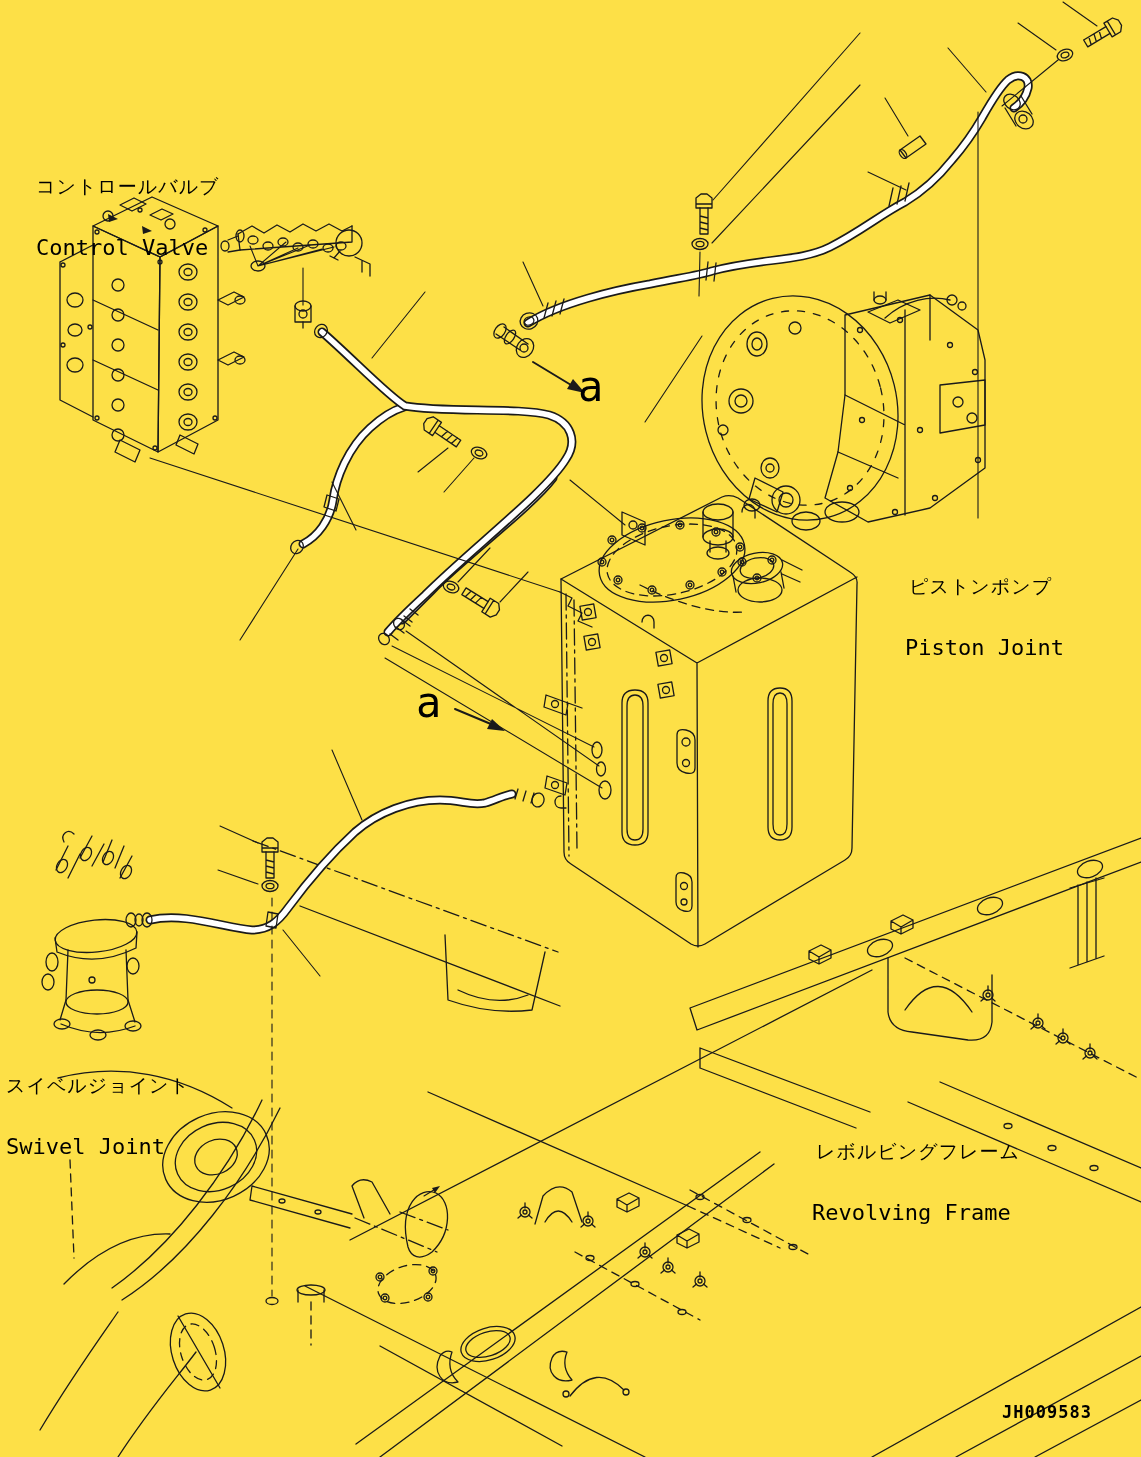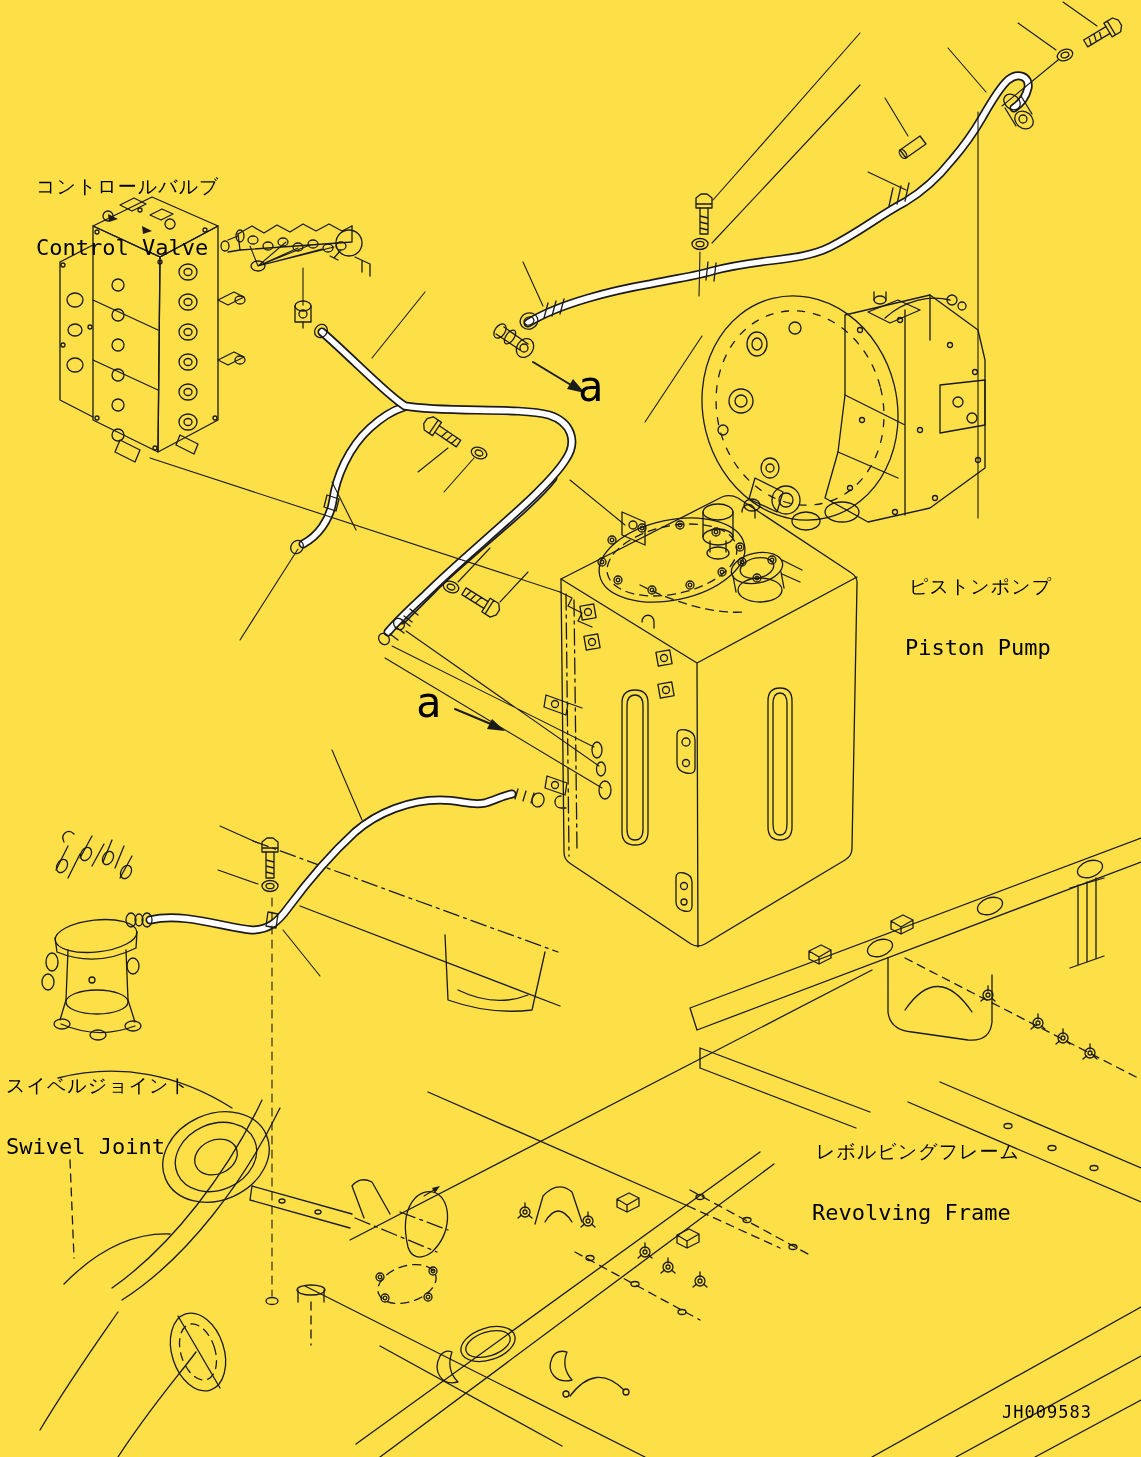"Piston Pump" div.en { text: Pump -> Joint }
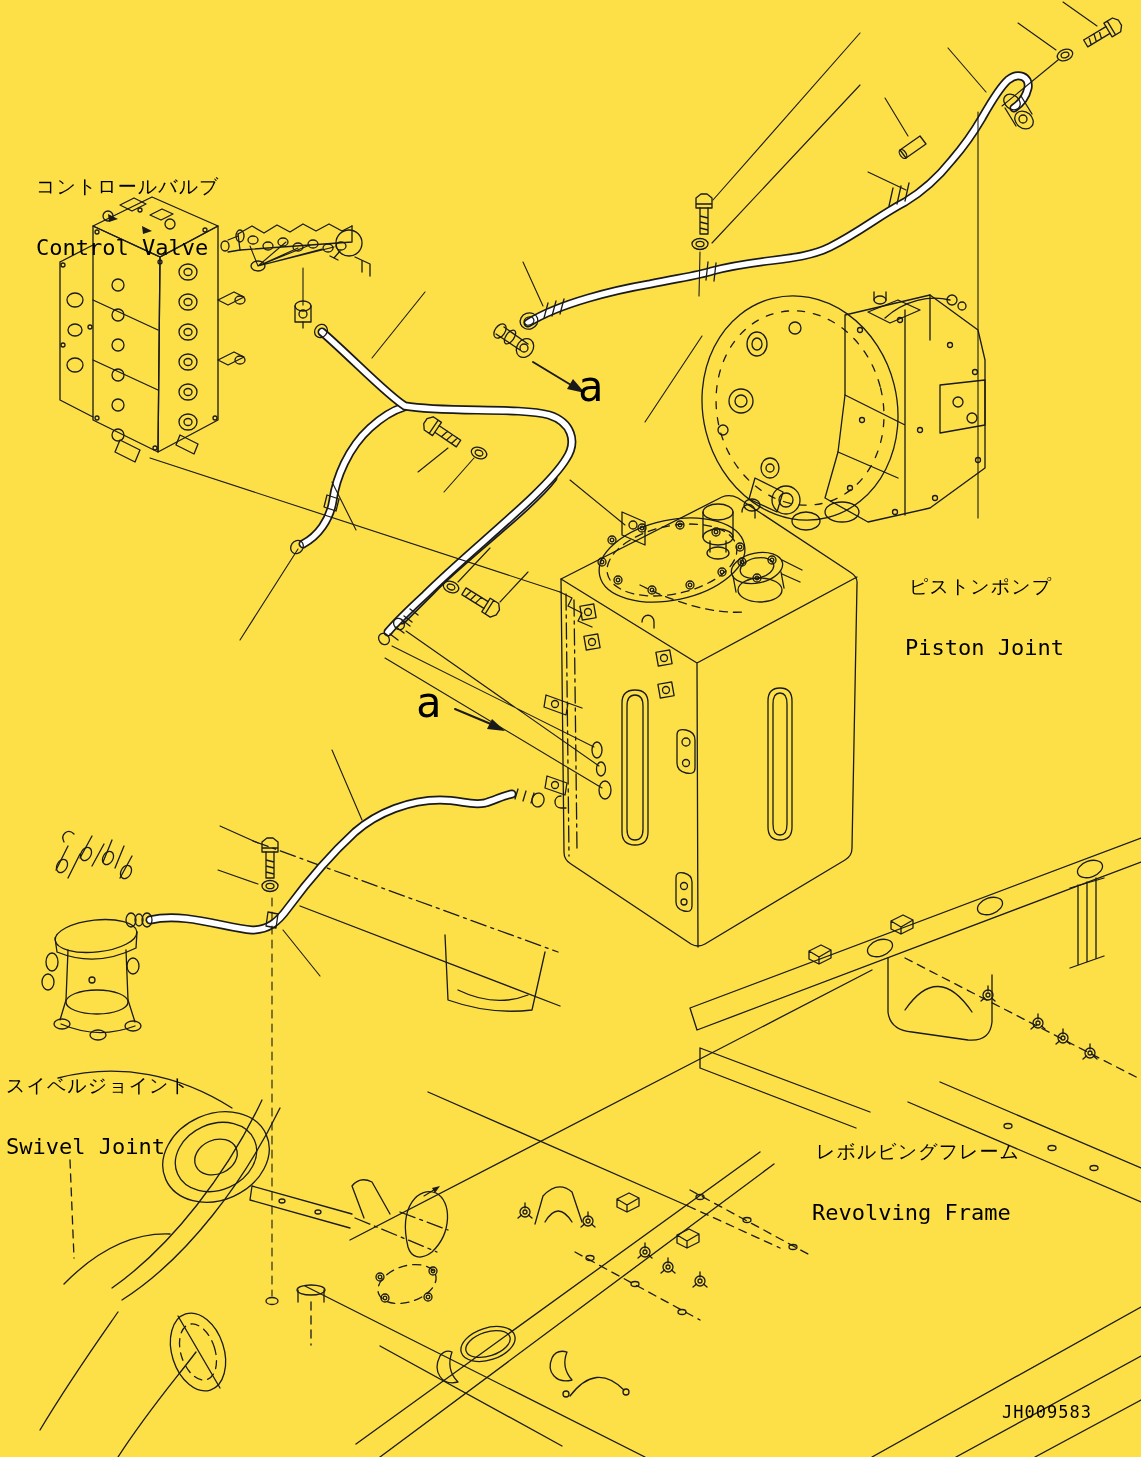"JH009583" div.docnum { font-weight: none -> bold }
